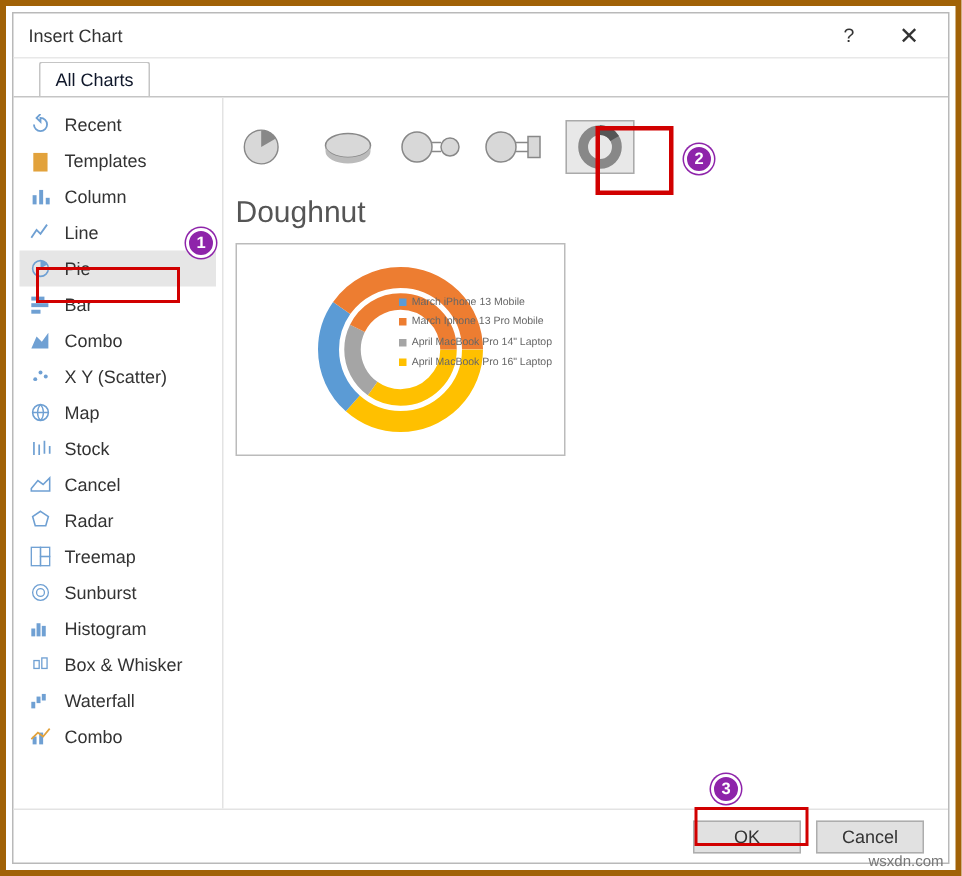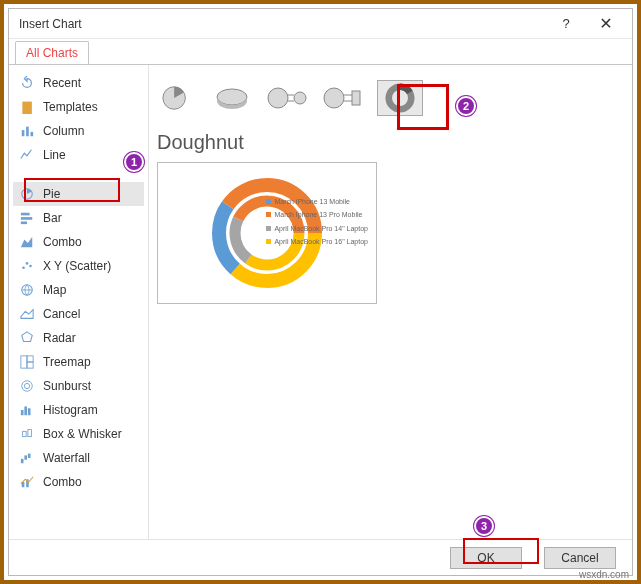"All Charts" .tab { color: #ef4444 -> #0f172a; margin-left: none -> 11px }
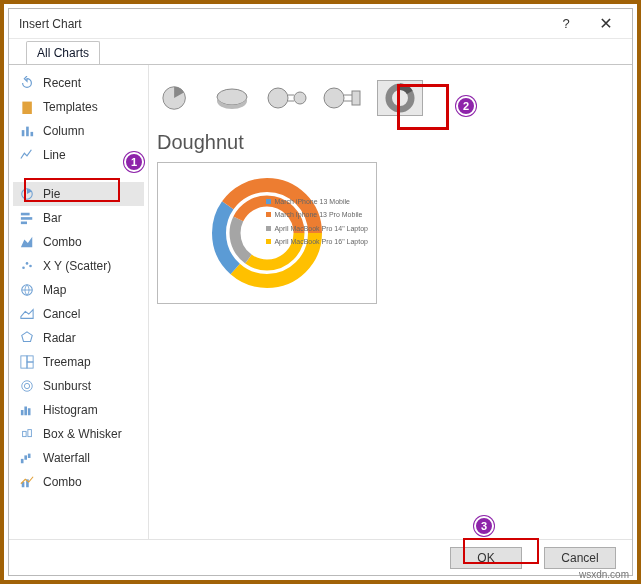"Pie" .sidebar-item.selected { margin-top: 15px -> none }
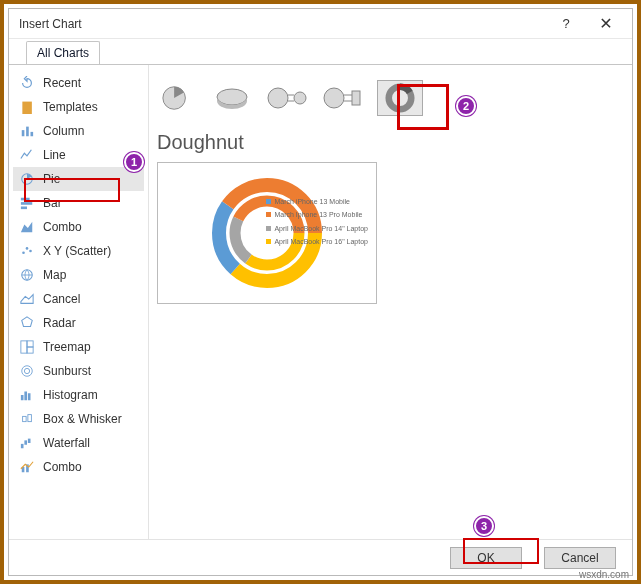"Stock" div.sidebar-item { html: none -> <div> <span> <svg> <path></path> </svg> </span> <span>Stock</span> </div> }
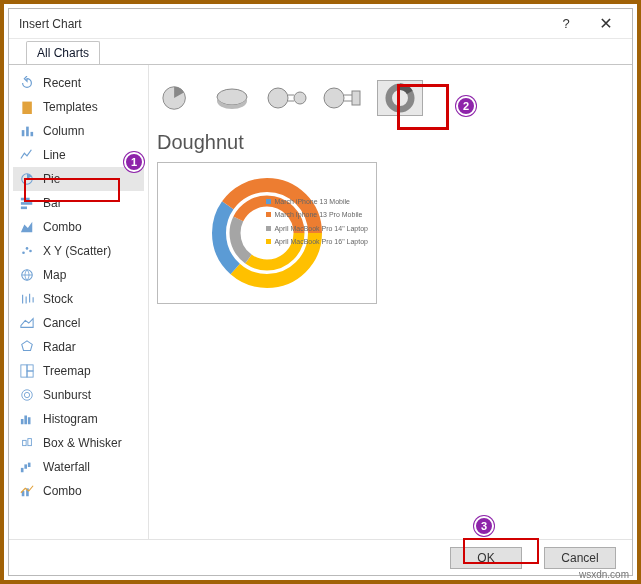"OK" .footer { gap: 22px -> 10px }
